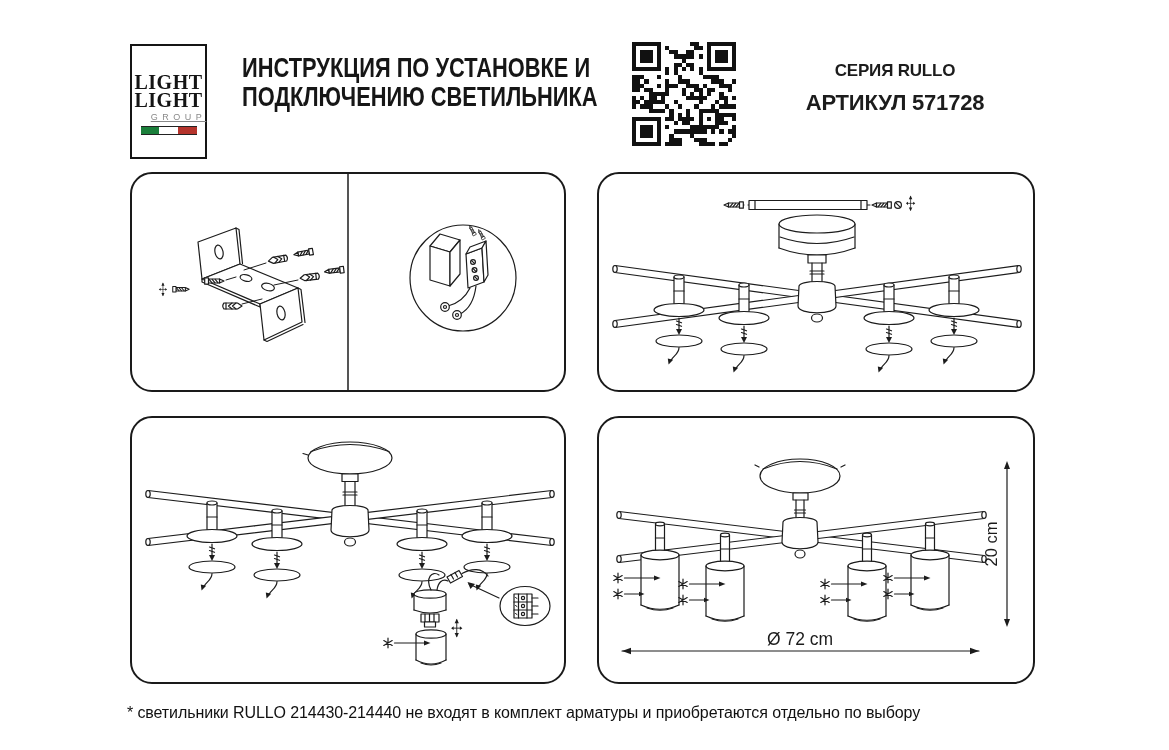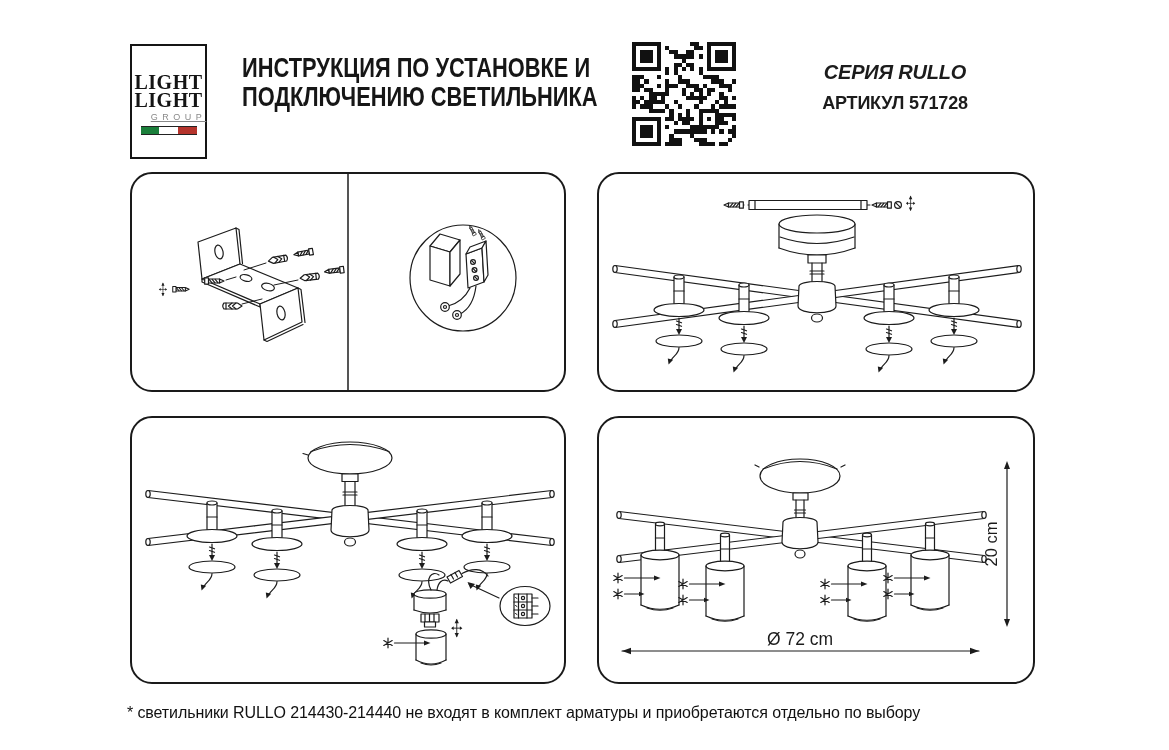"СЕРИЯ RULLO" .series-label { font-size: 20px -> 17px; font-style: italic -> none }
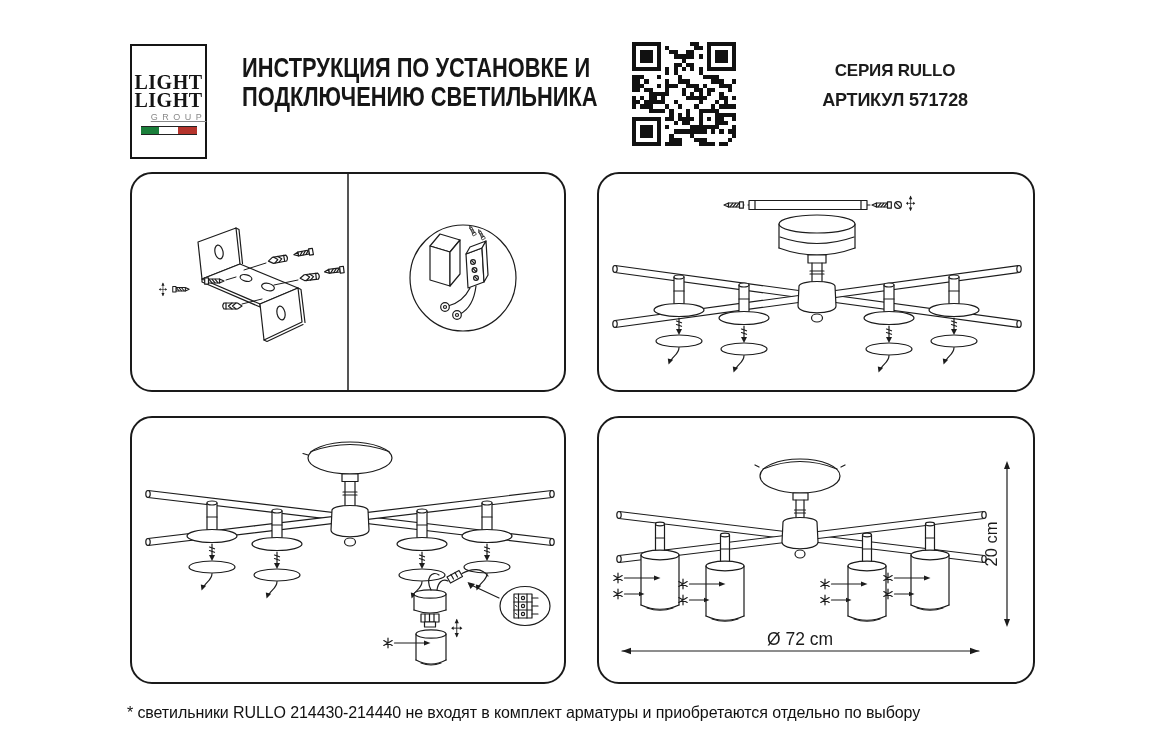"АРТИКУЛ 571728" .article-label { font-size: 18px -> 22px }
